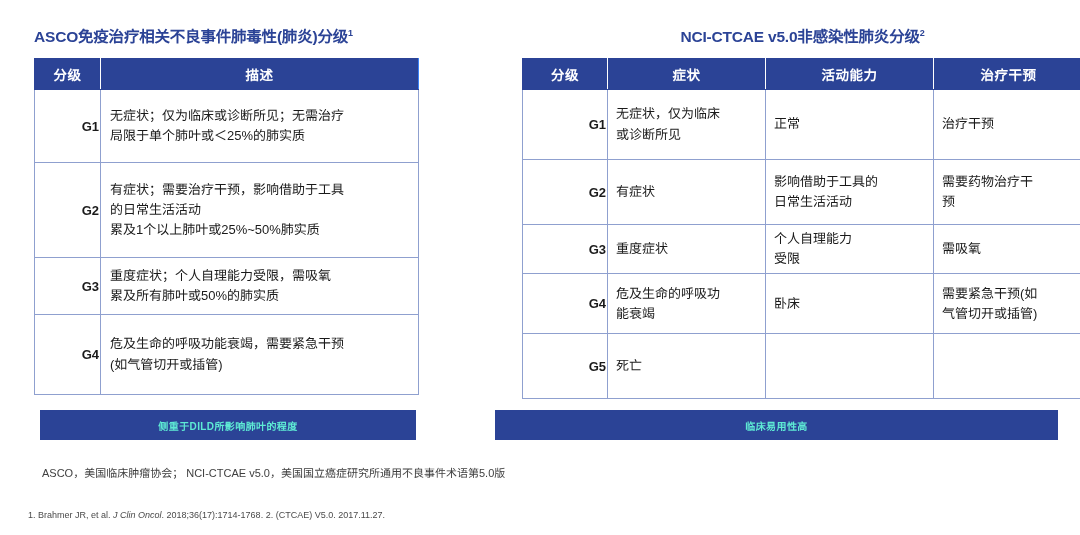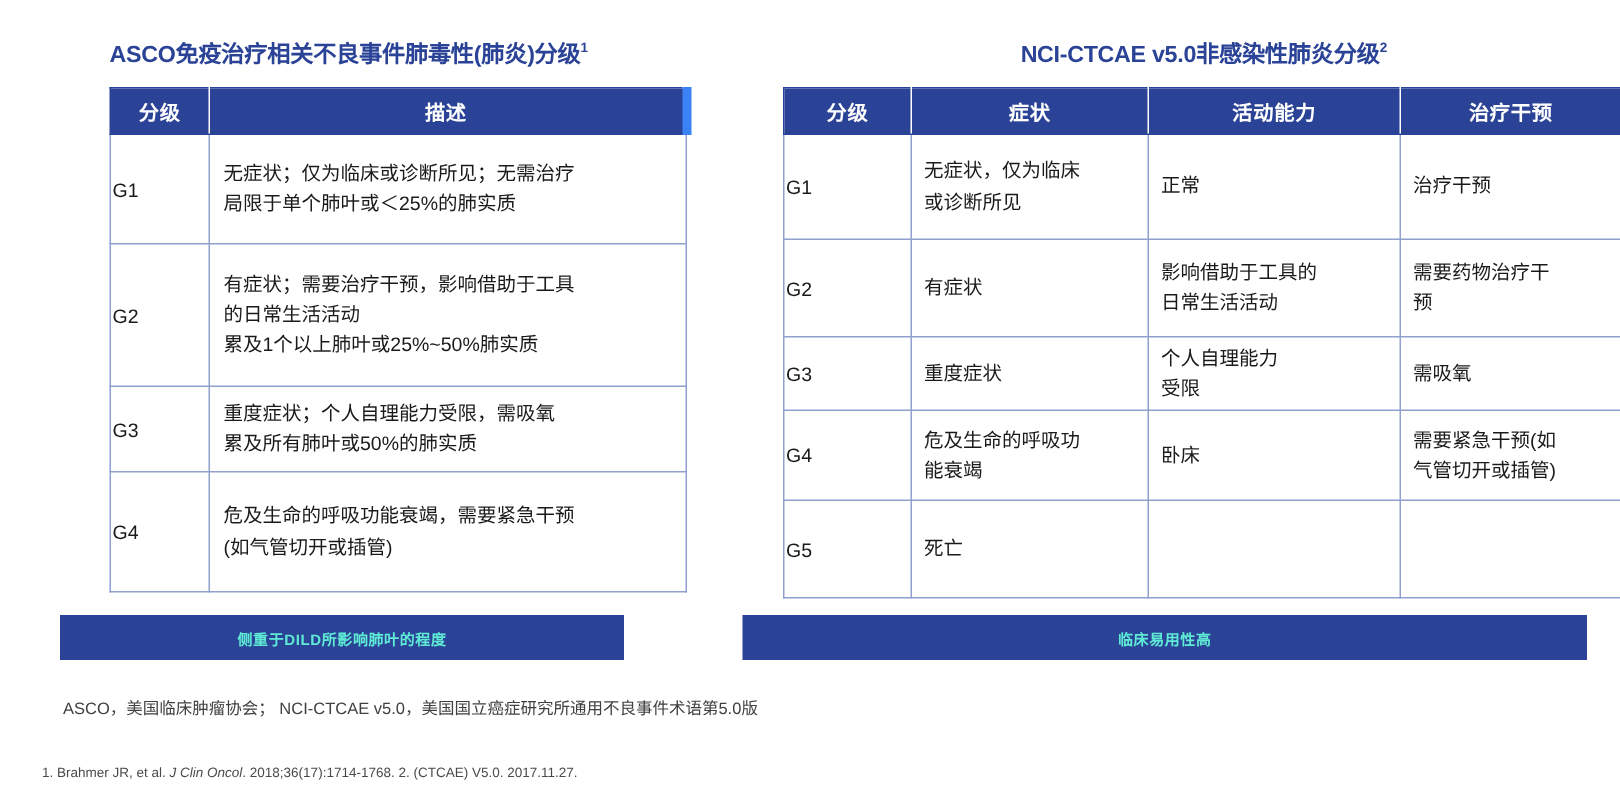"ASCO免疫治疗相关不良事件肺毒性(肺炎)分级1" #panel-left { margin-left: 39px -> none }
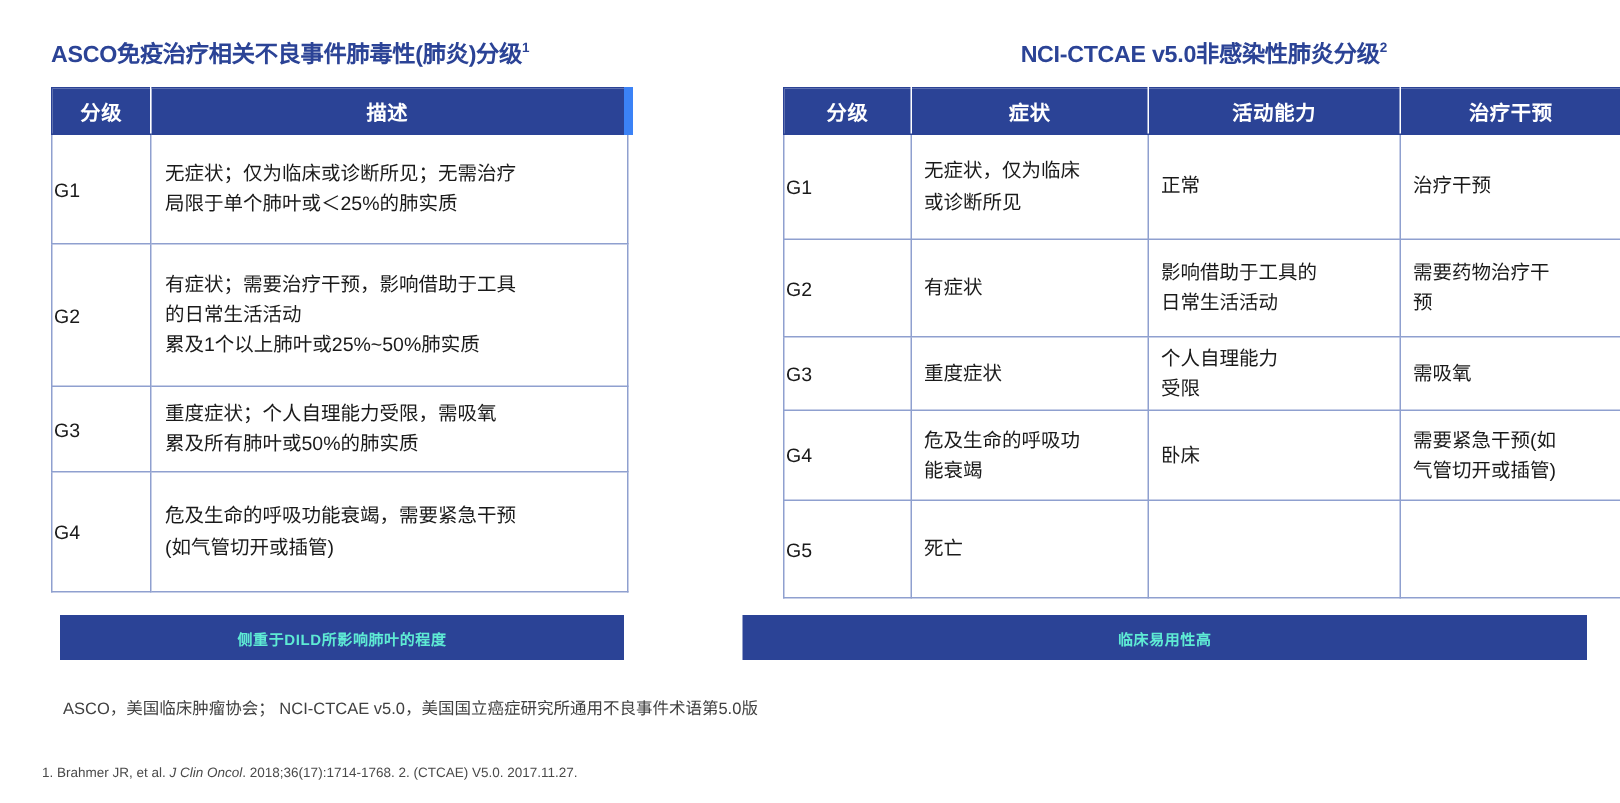"描述" table.grade-table thead th:last-child { border-right: 6px solid #3b82f6 -> 1px solid #3b82f6 }
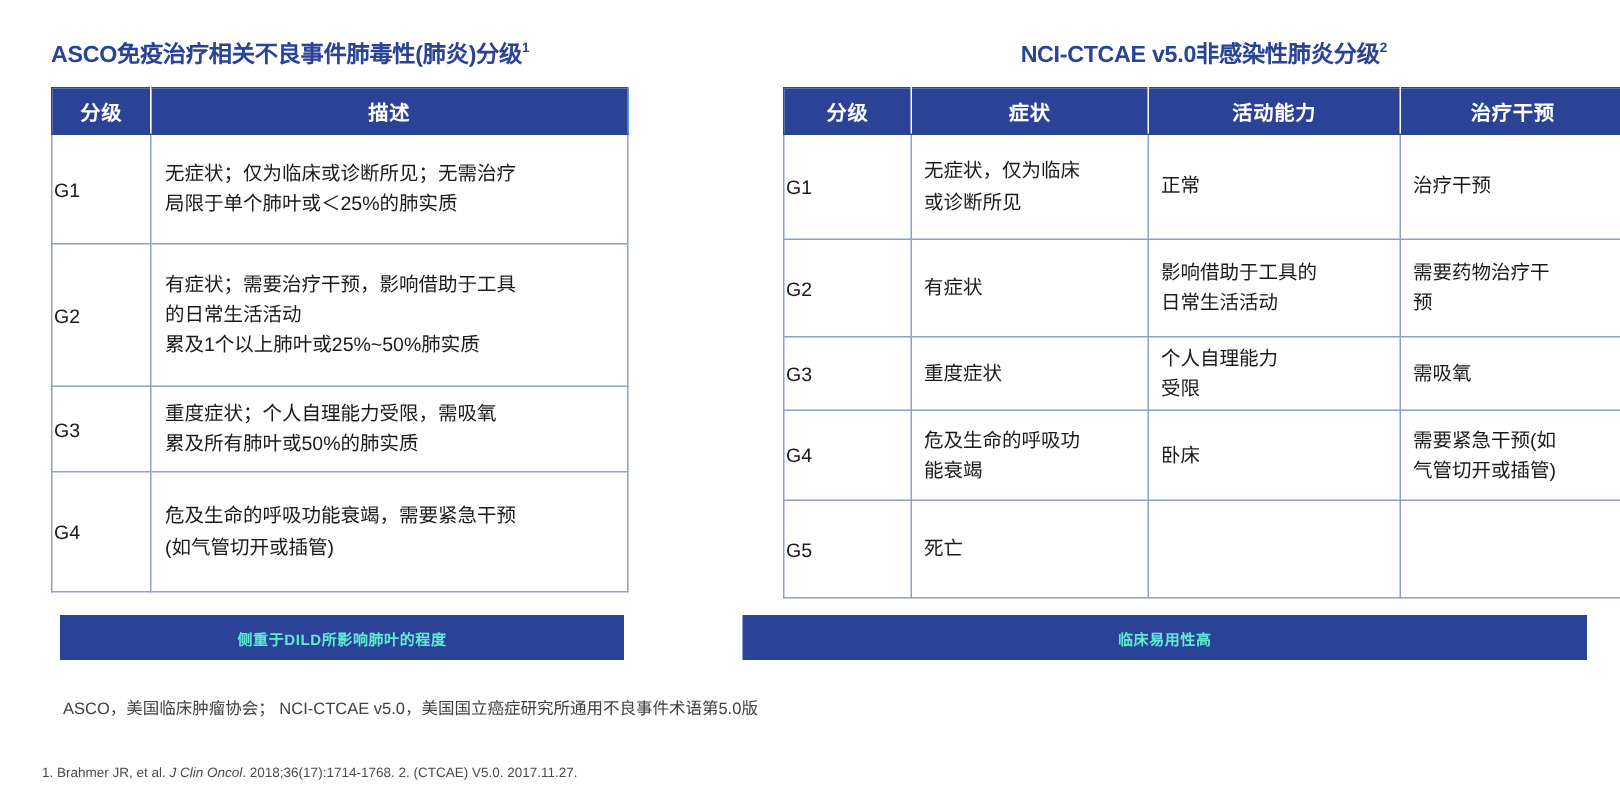"G1" td.grade-cell { font-weight: none -> bold; text-align: left -> right }
